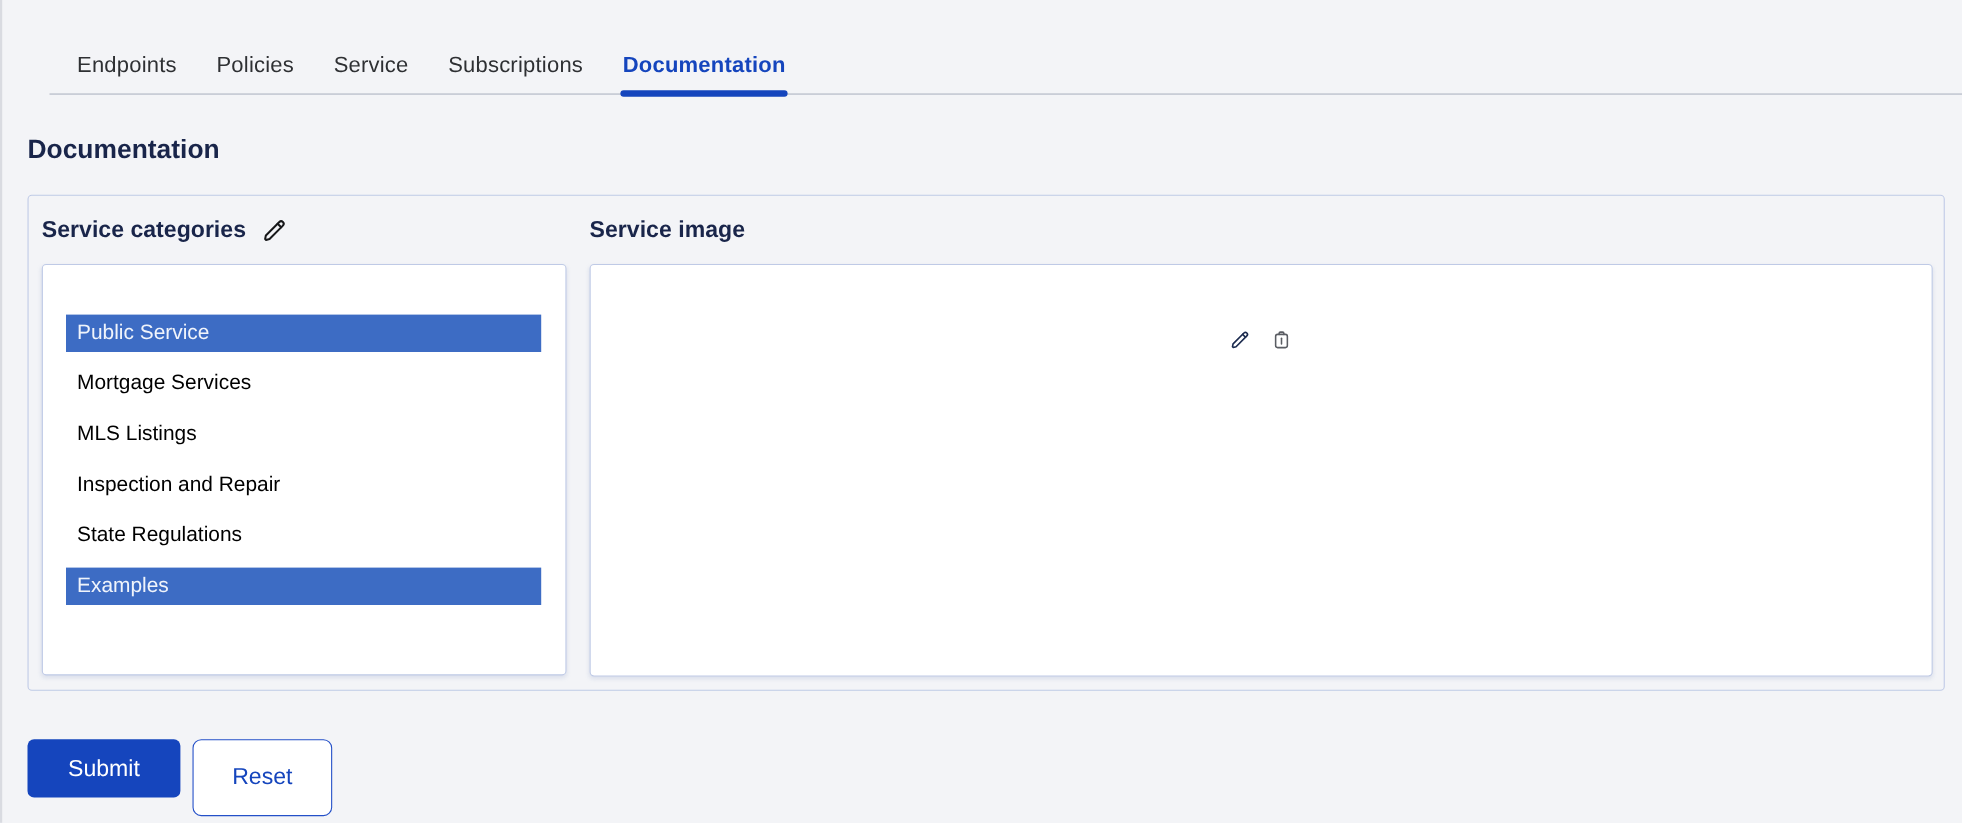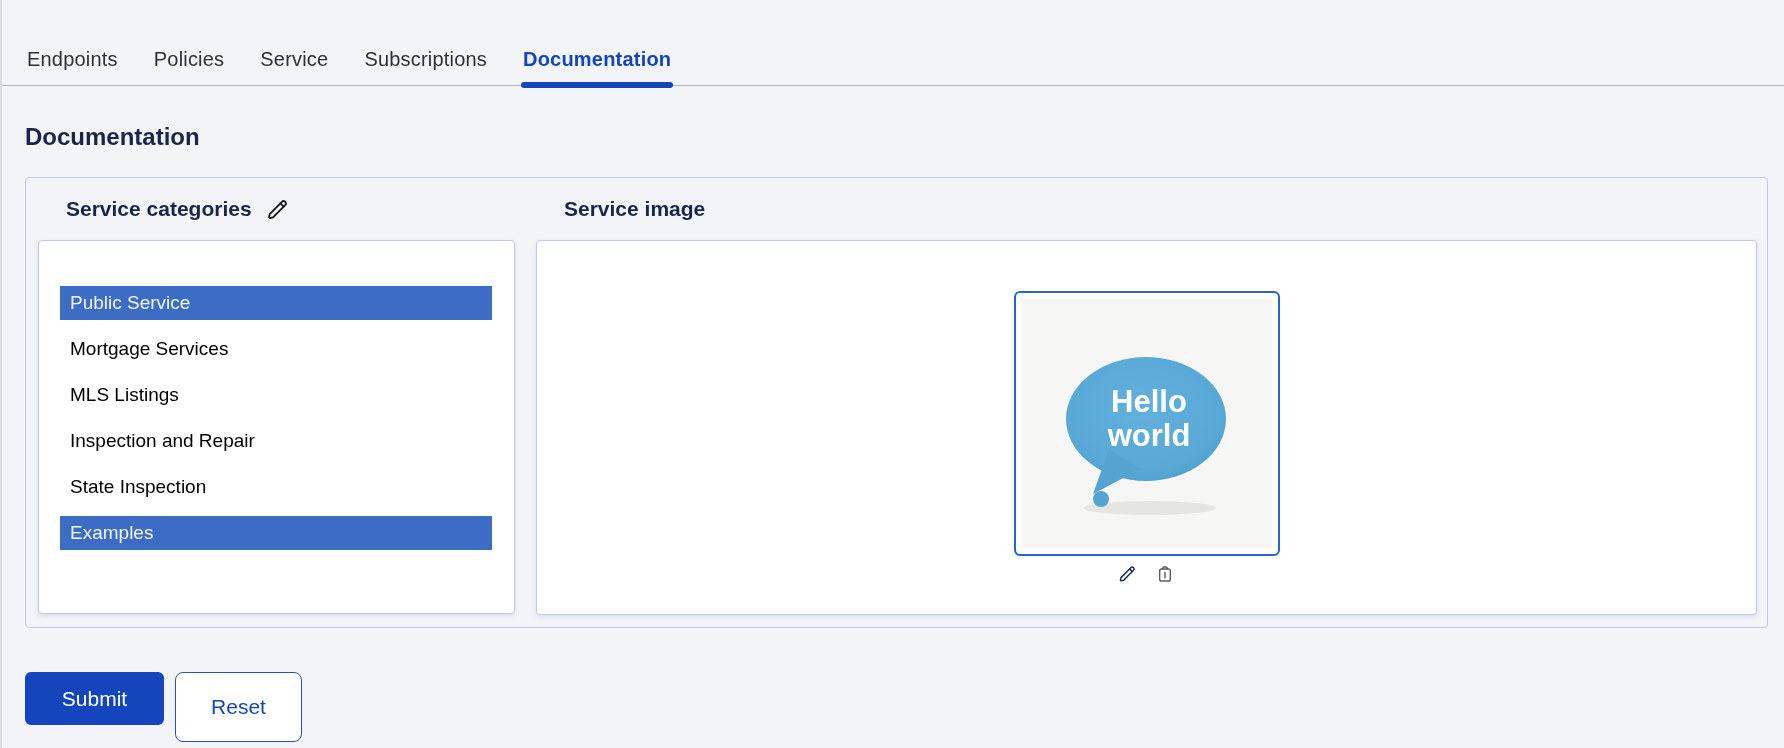"Endpoints" .tabbar { margin-left: none -> 43px }
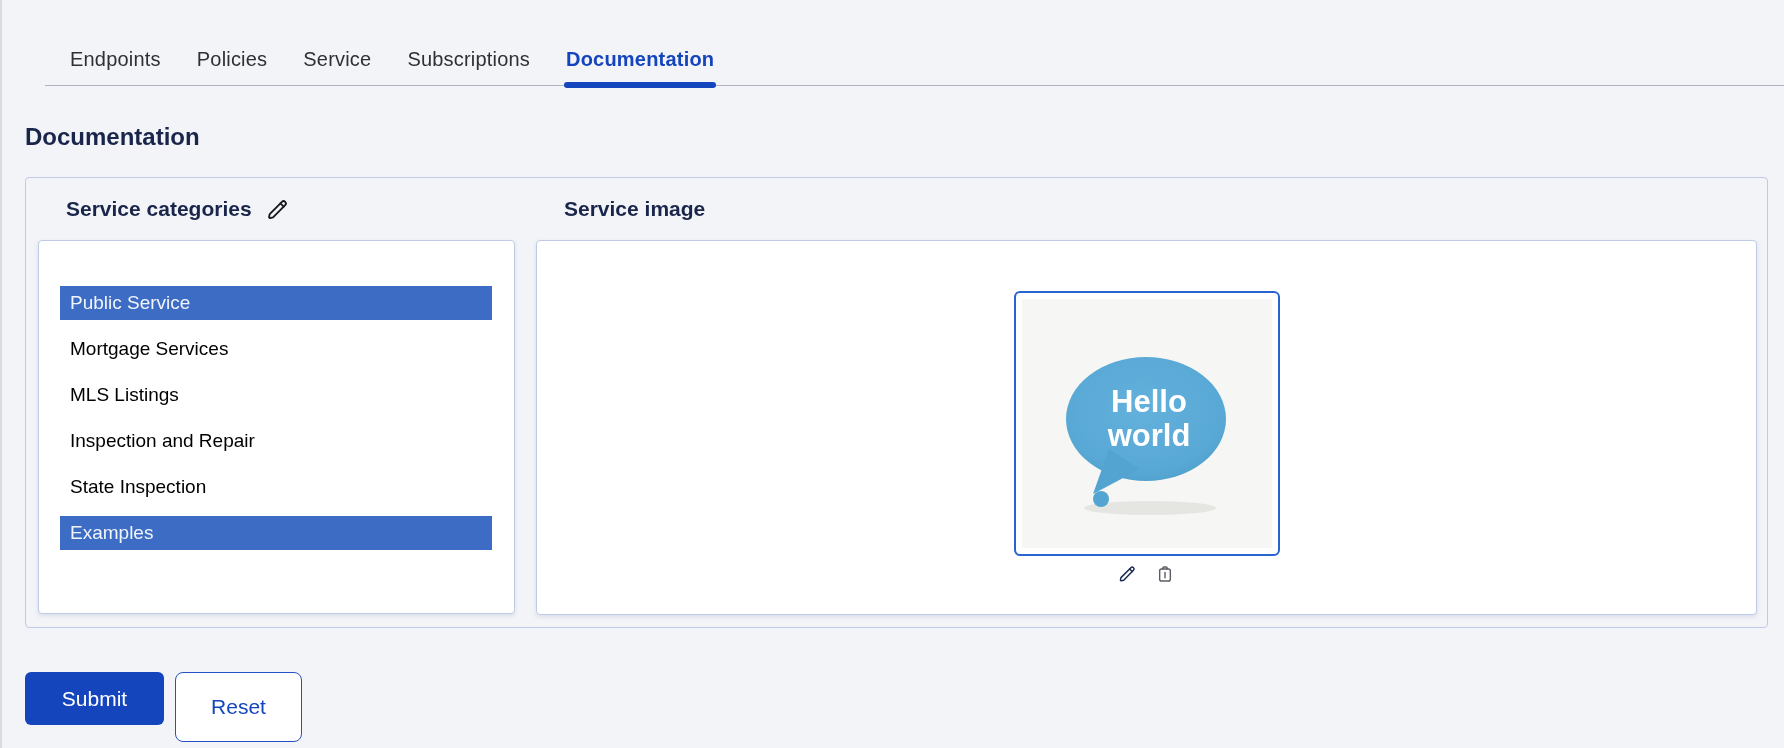"Service categories" .col-title-row { margin-left: 28px -> none }
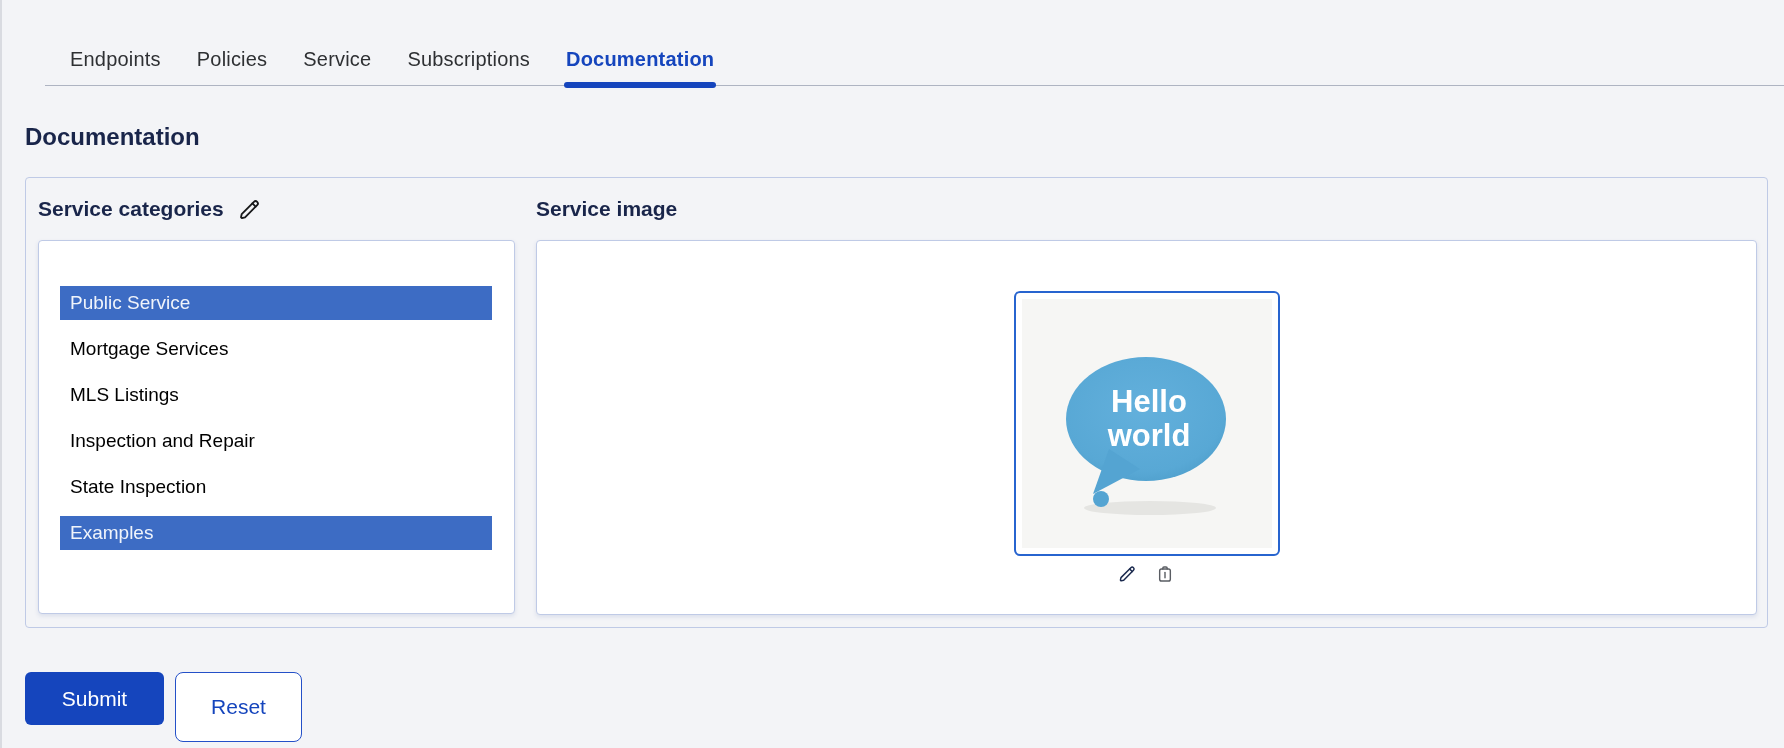"Hello" div.image-card { html: <div> <div> <svg> <defs> <radialGradient> <stop></stop> <stop></stop> <stop></stop> </radialGradient> </defs> <ellipse></ellipse> <ellipse></ellipse> <path></path> <circle></circle> <text>Hello</text> <text>world</text> </svg> </div> </div> -> none }
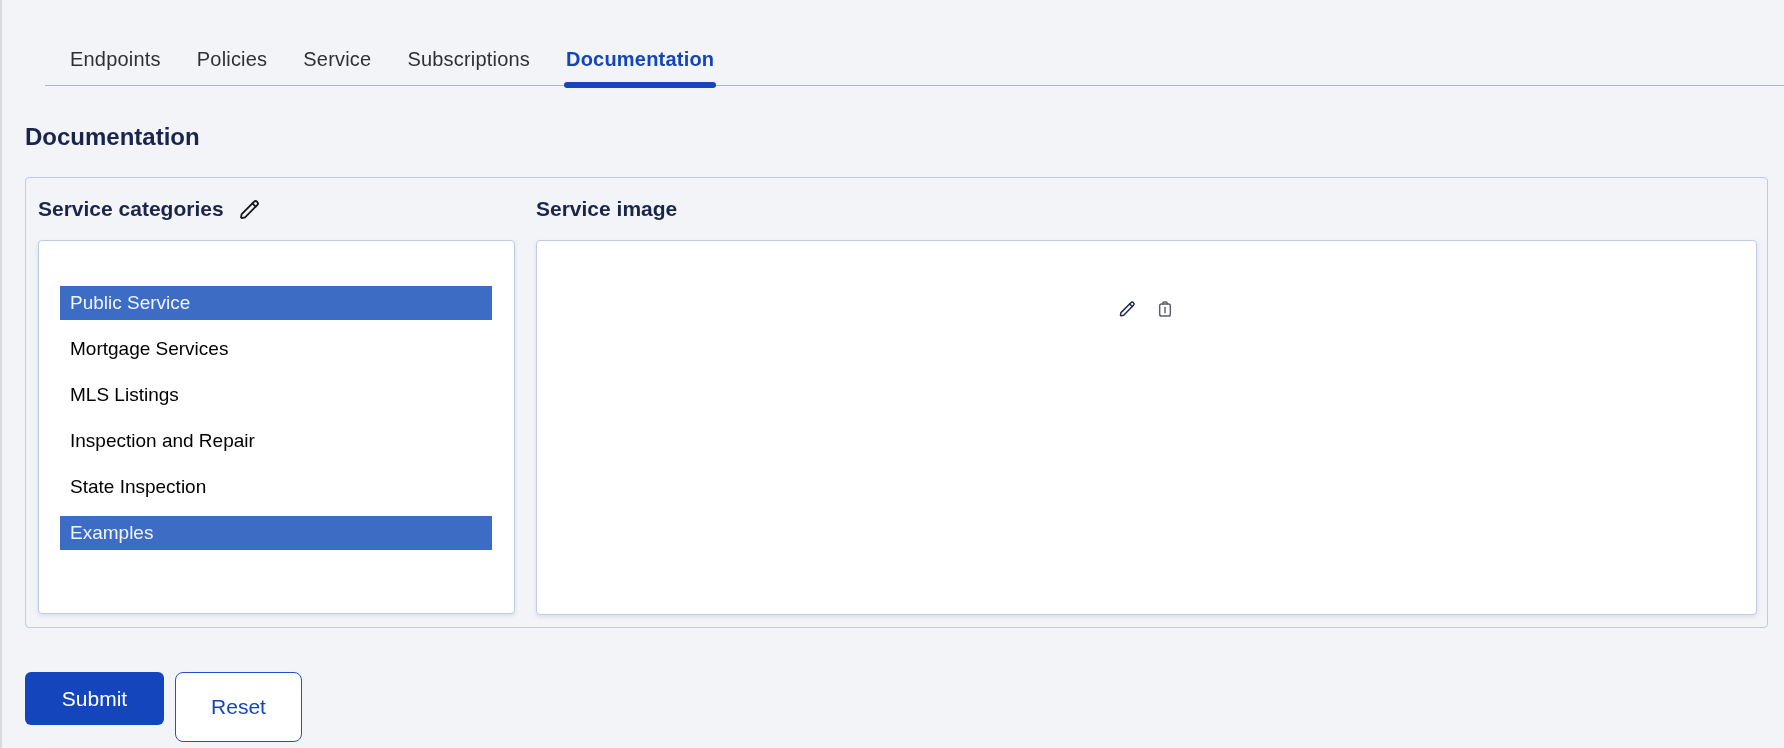"State Inspection" div.cat-item { text: Inspection -> Regulations }
